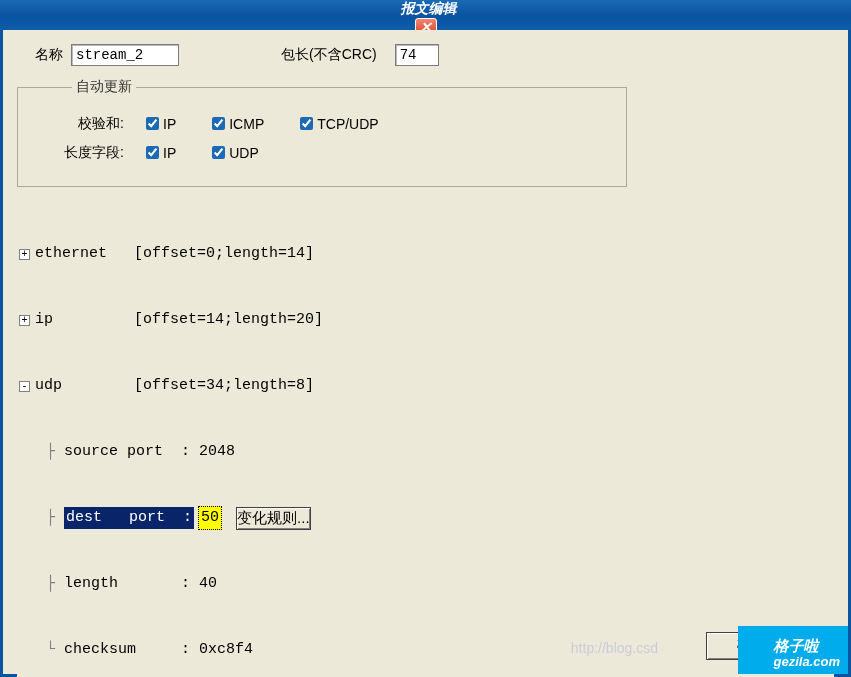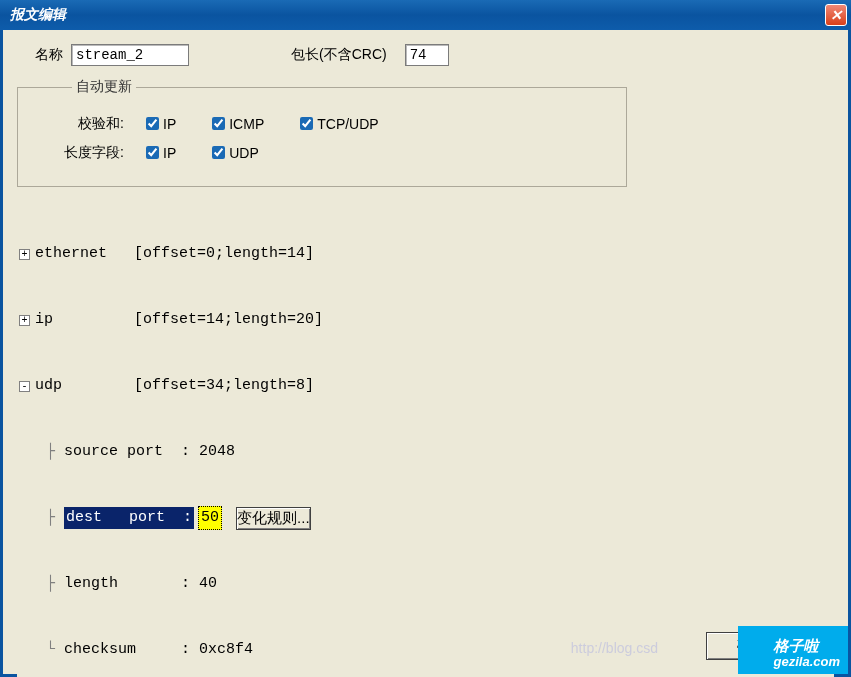"报文编辑" .titlebar { flex-direction: none -> column }
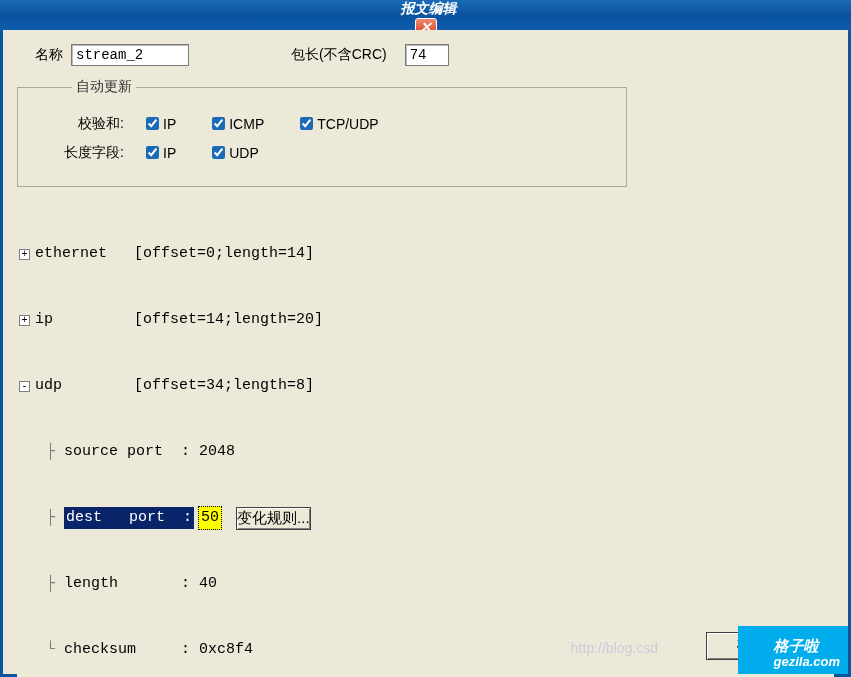"stream_2" input.txt { width: 118px -> 108px }
